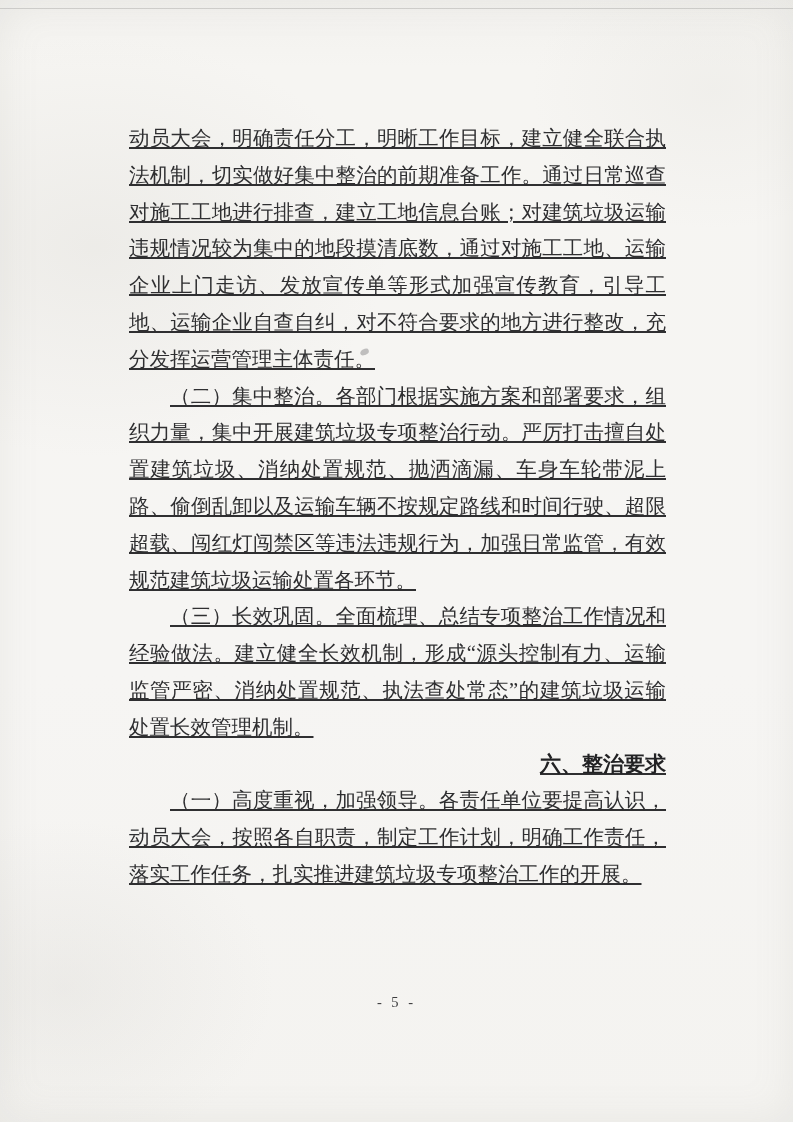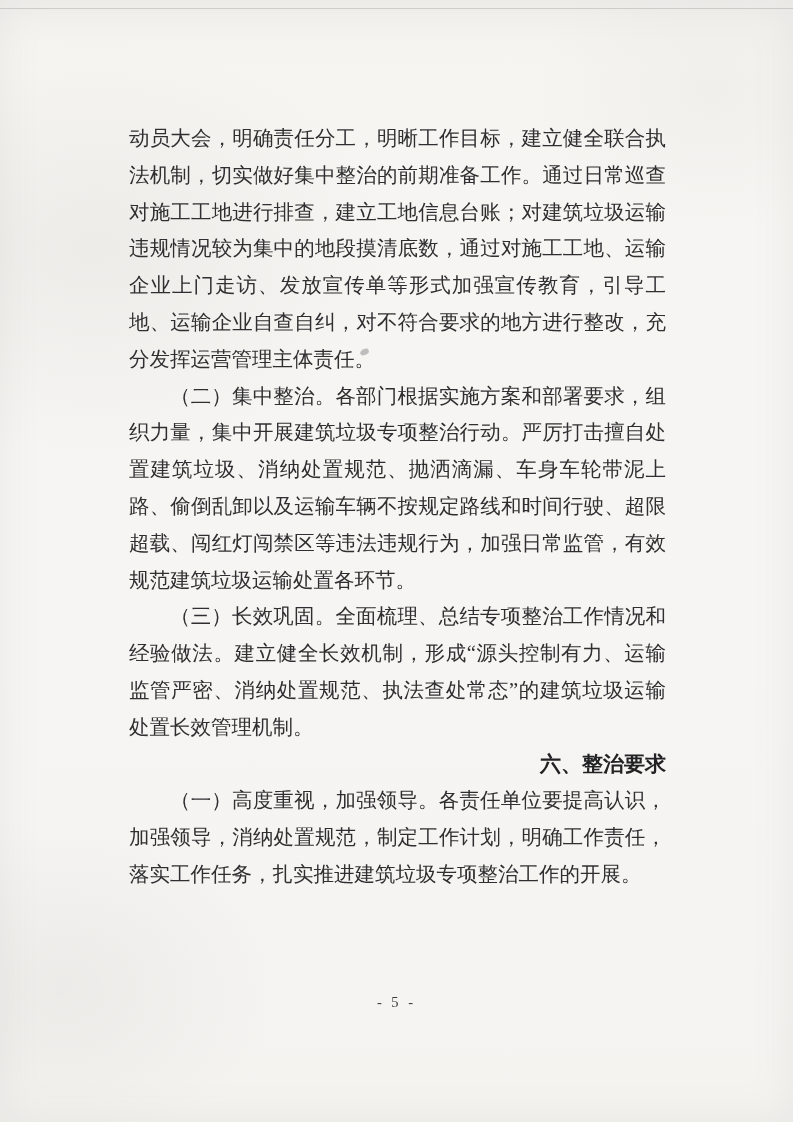"动员大会，明确责任分工，明晰工作目标，建立健全联合执法机制，切实做好集中整治的前" .text-block { text-decoration: none -> underline }
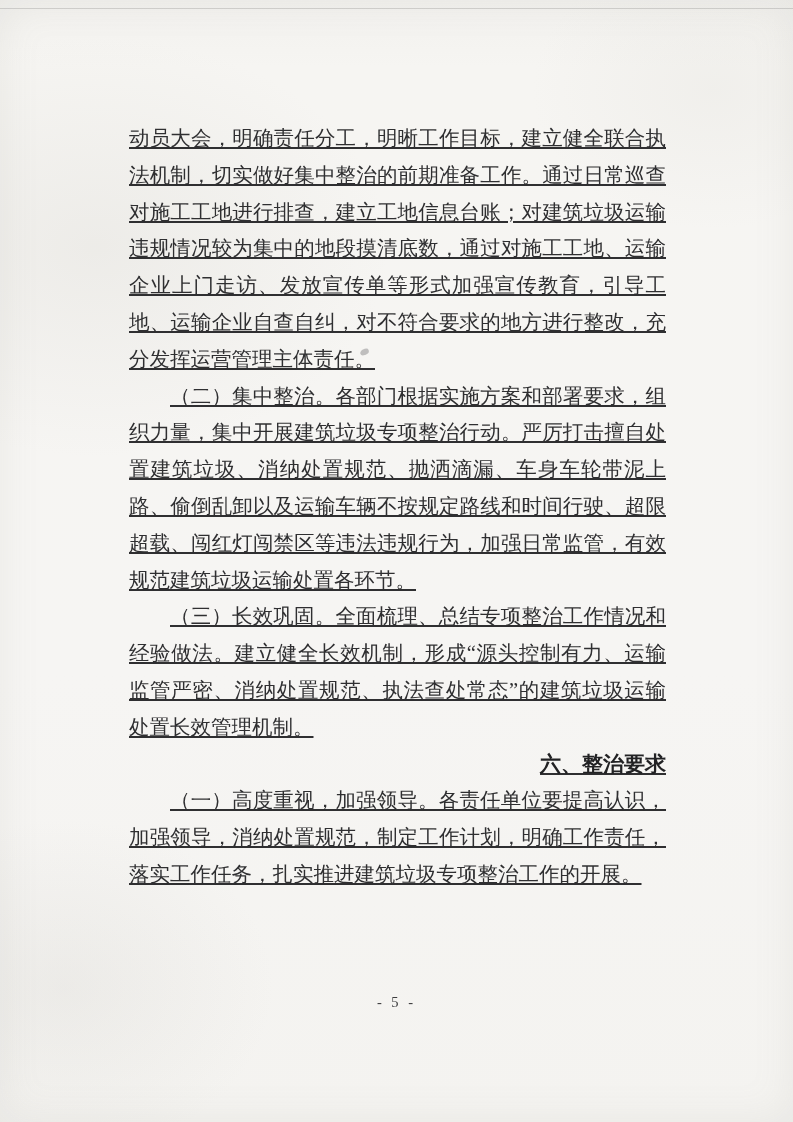"（一）高度重视，加强领导。各责任单位要提高认识，加强领导，消纳处置规范，制定工作" p.para { text: 加强领导，消纳处置规范 -> 动员大会，按照各自职责 }
